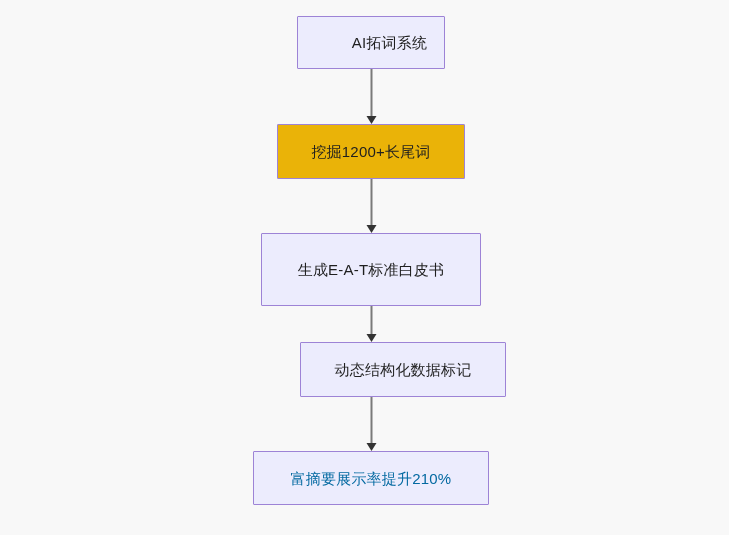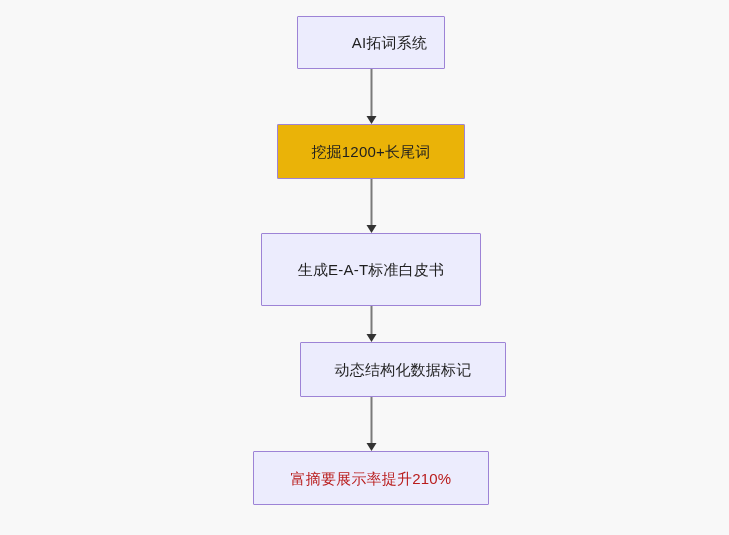"富摘要展示率提升210%" span.node-label { color: #b91c1c -> #0369a1 }
